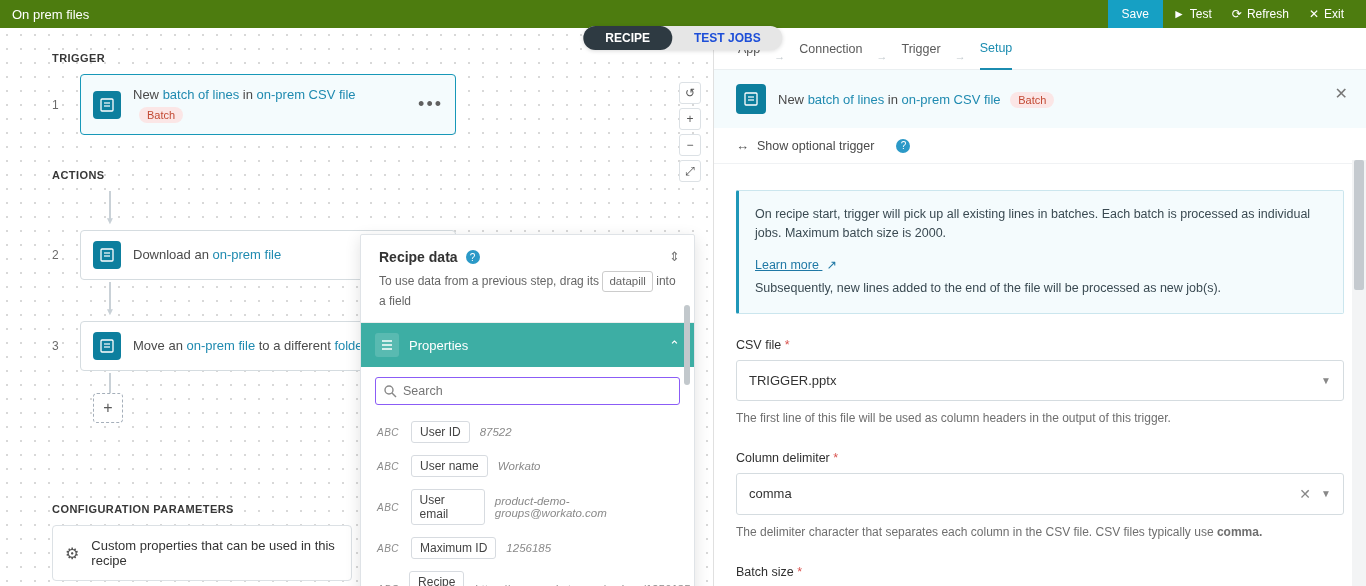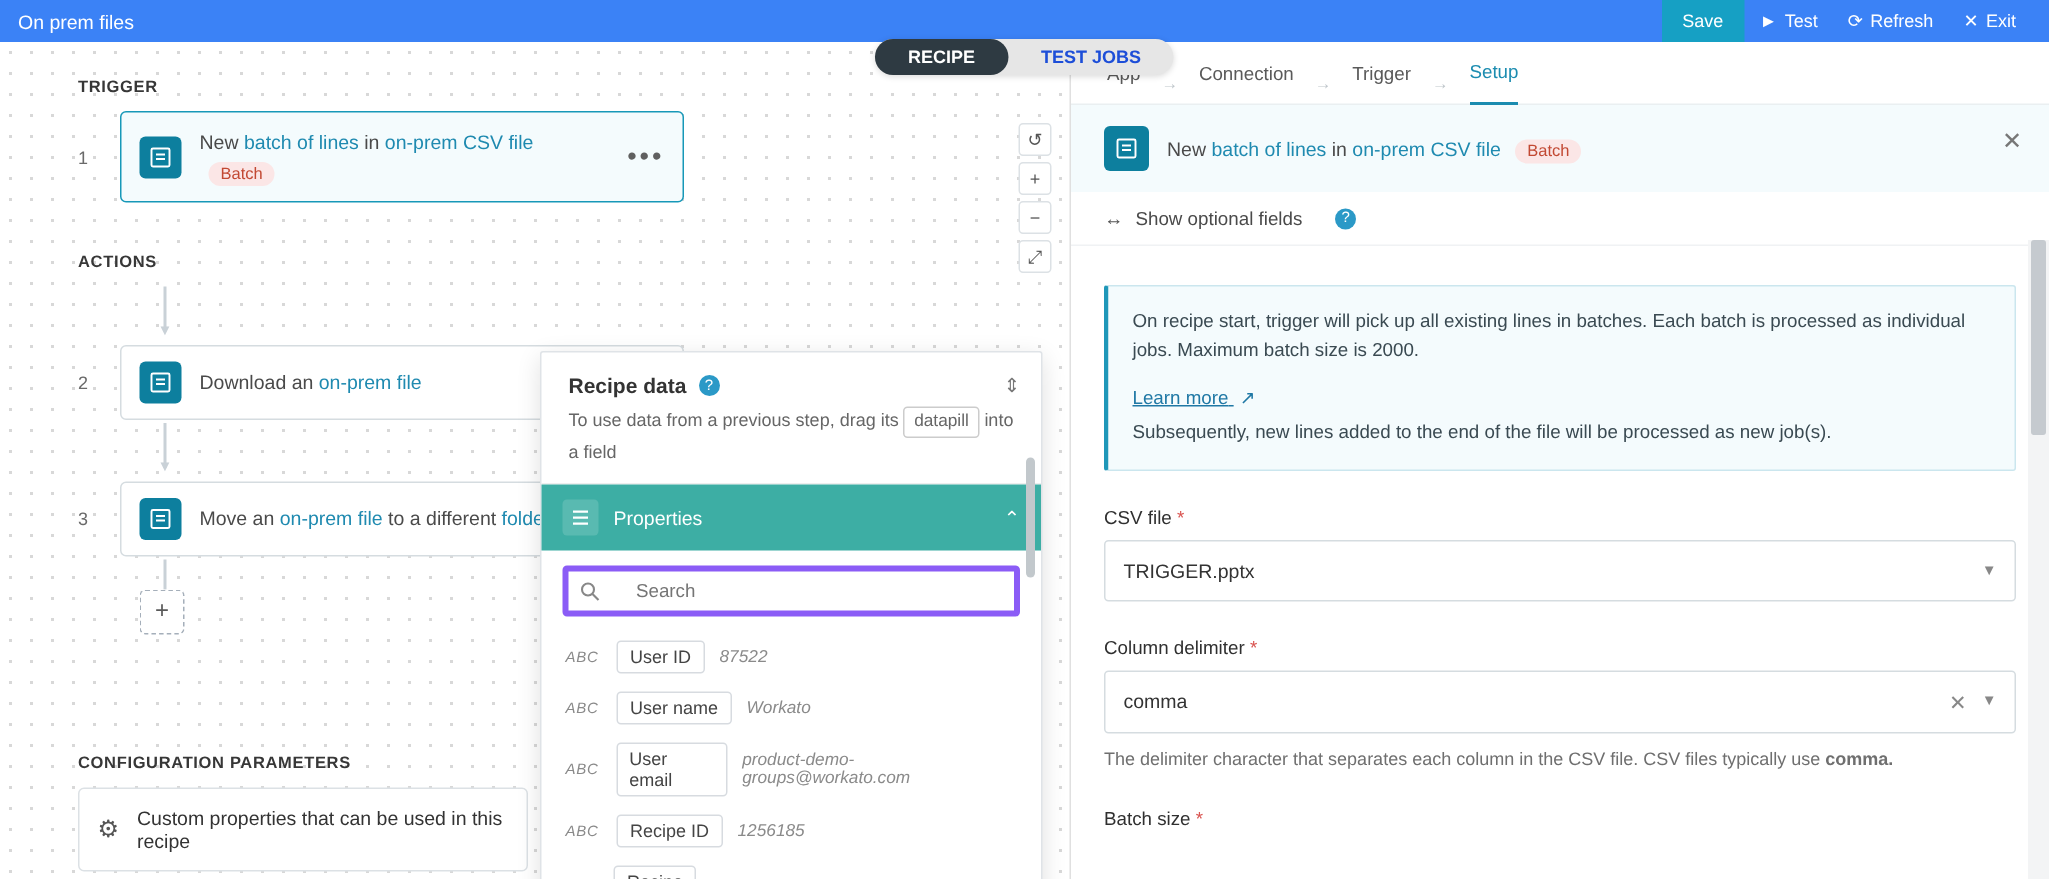"On prem files" .topbar { background: #3b82f6 -> #4d7c0f }
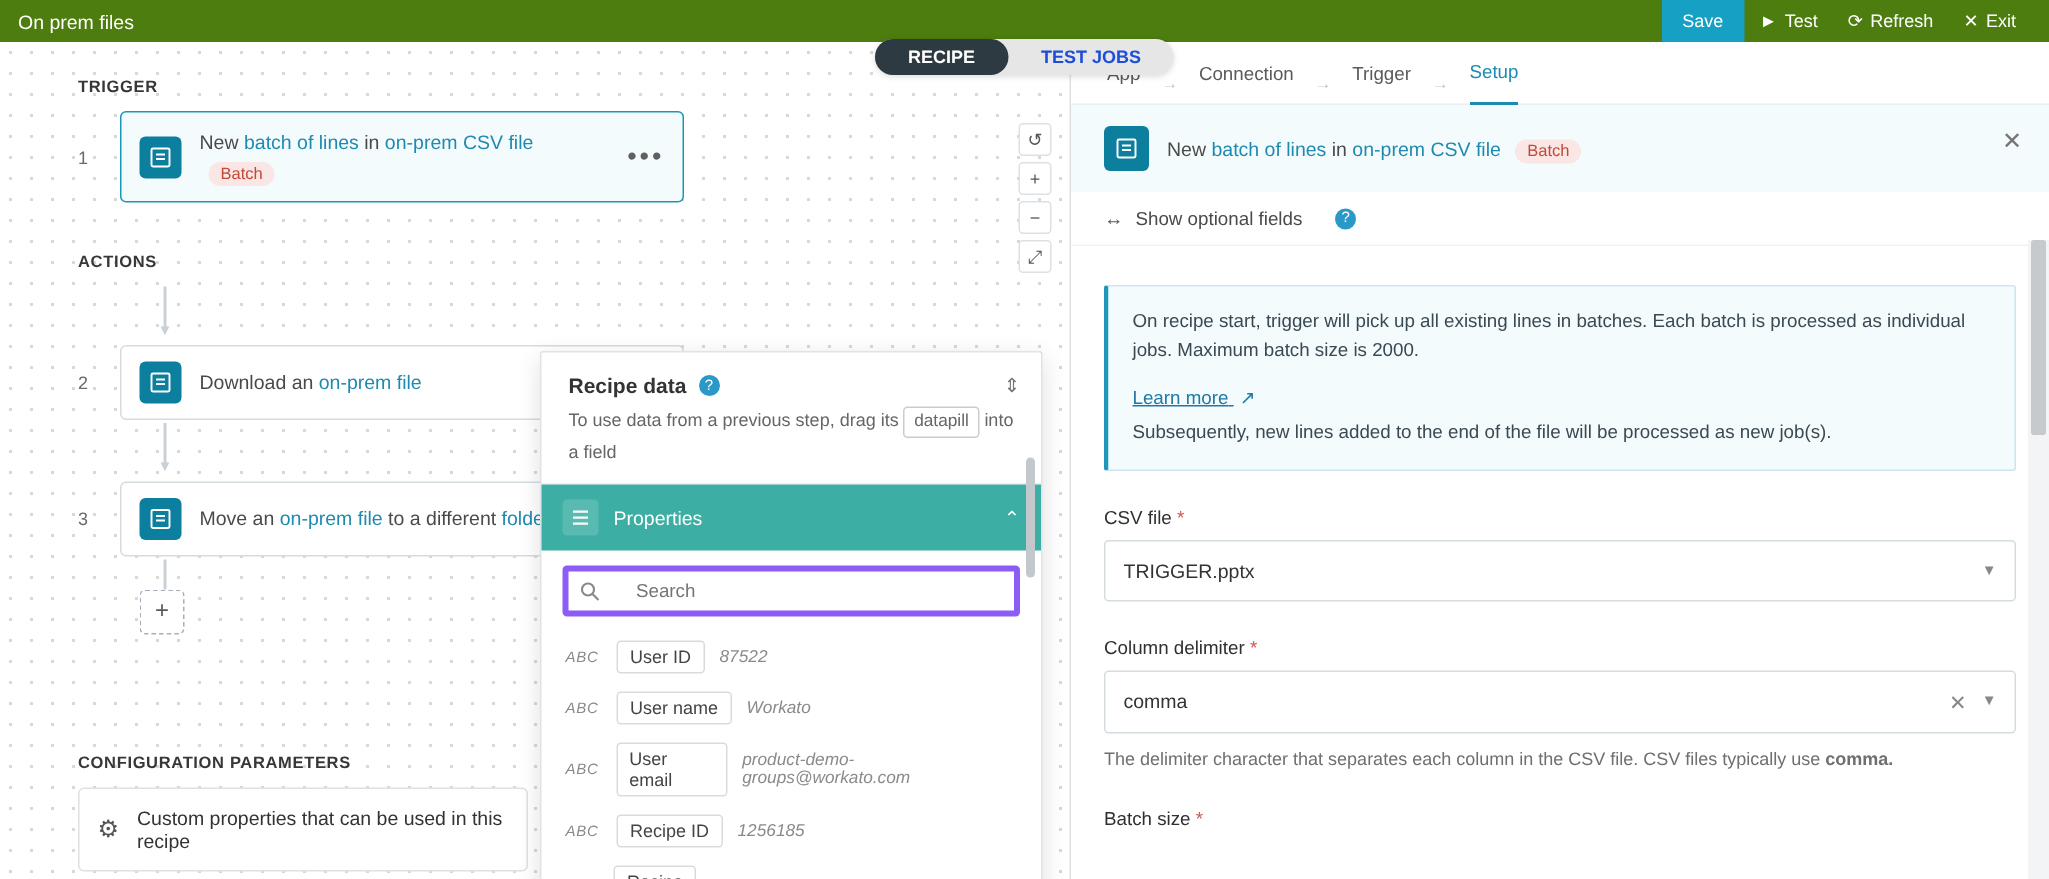"Show optional fields" span { text: fields -> trigger }
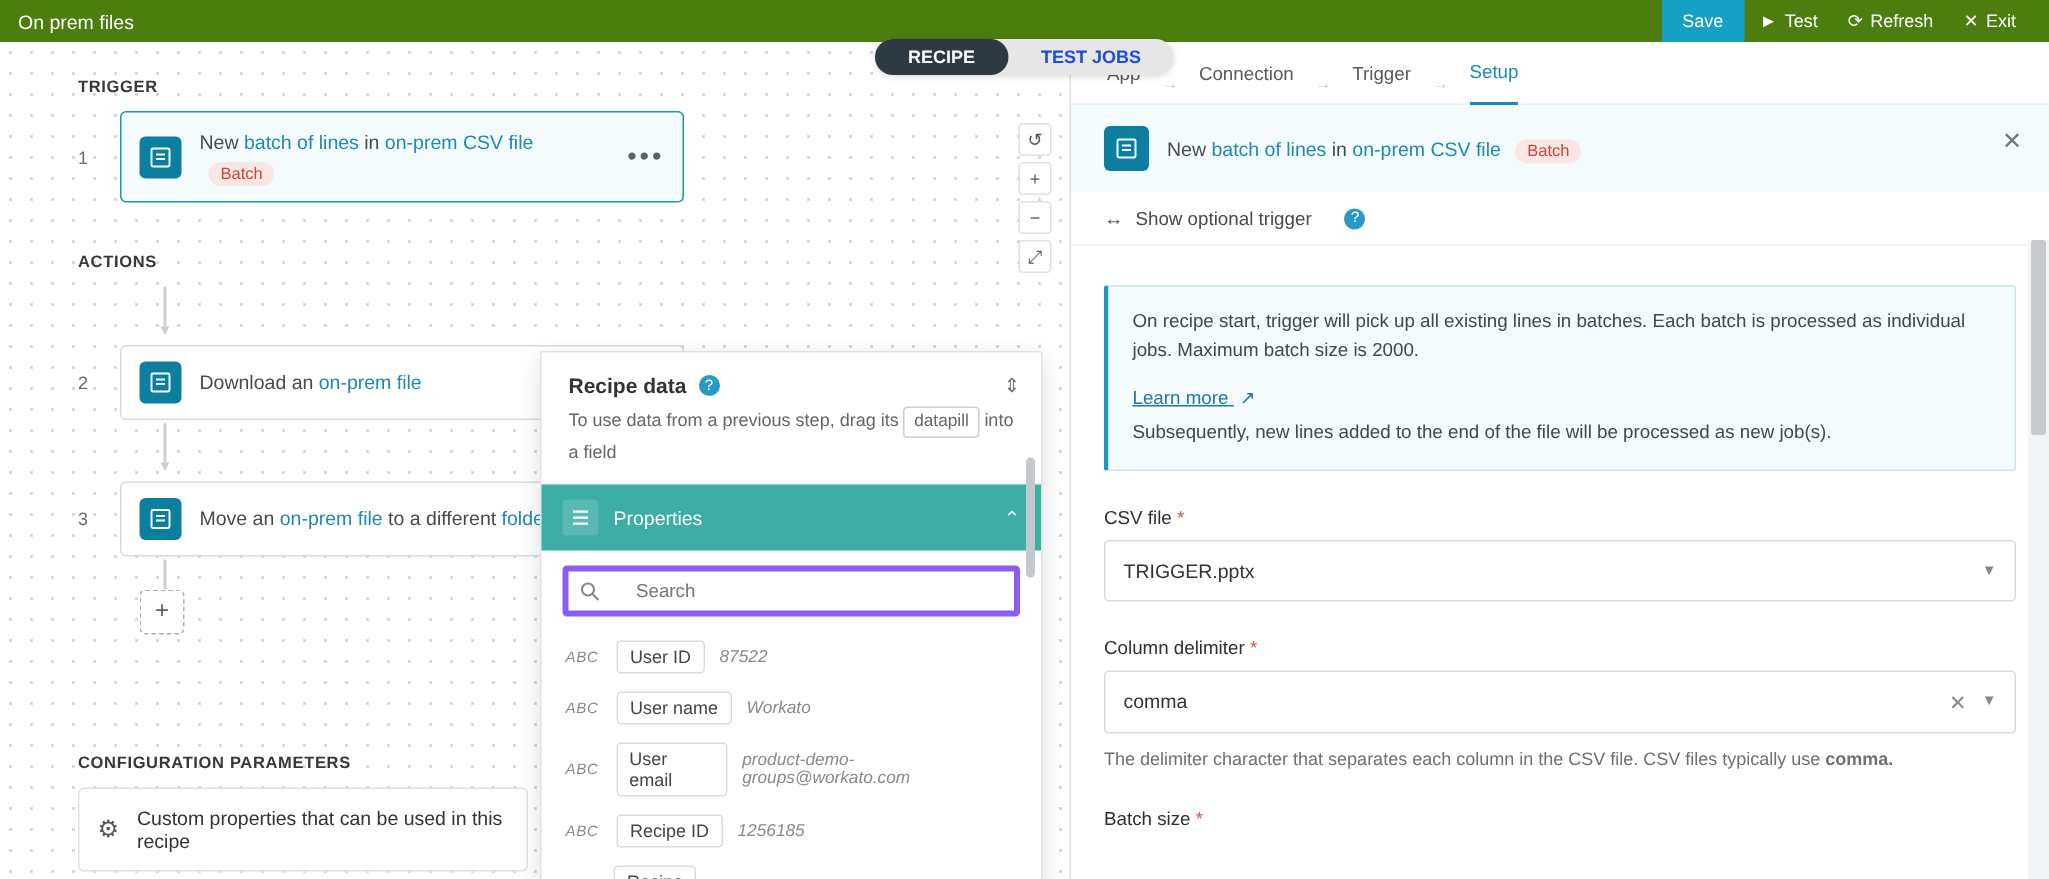"Search" .dp-search { border: 4px solid #8b5cf6 -> 1px solid #8b5cf6; gap: 24px -> 6px }
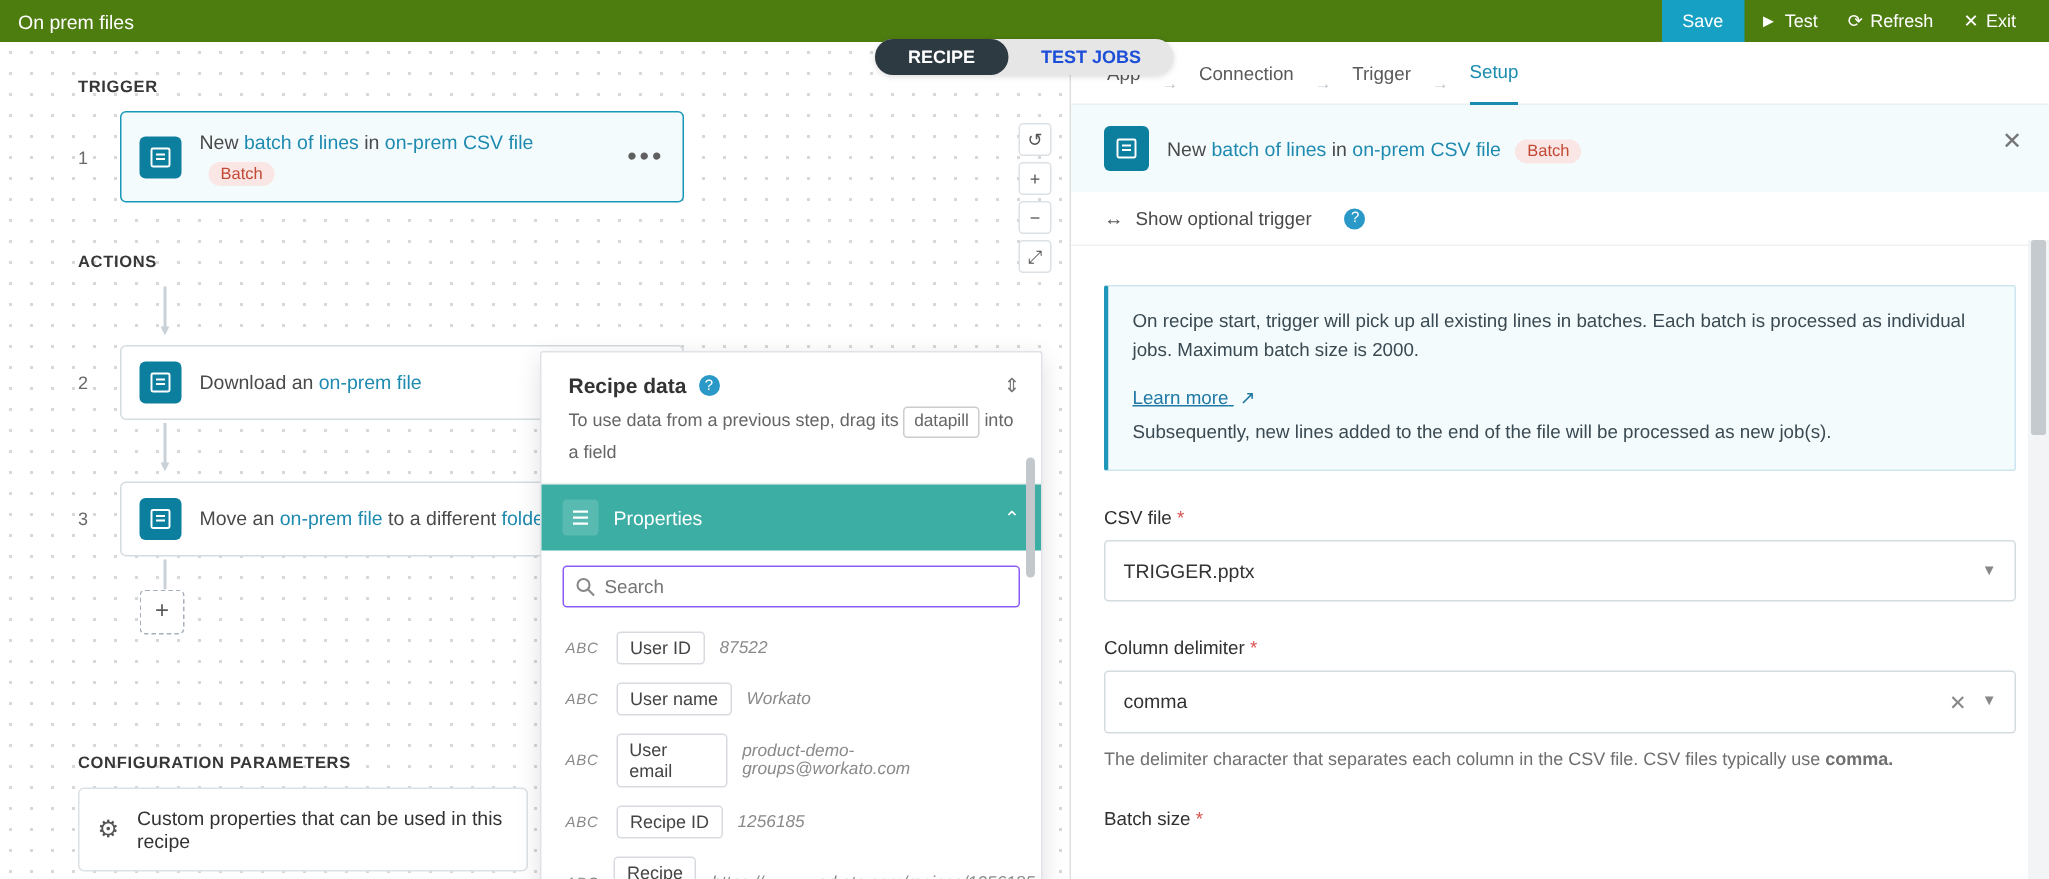"The first line of this" div.field-hint { html: none -> <div>The first line of this file will be used as column headers in the output of this trigger.</div> }
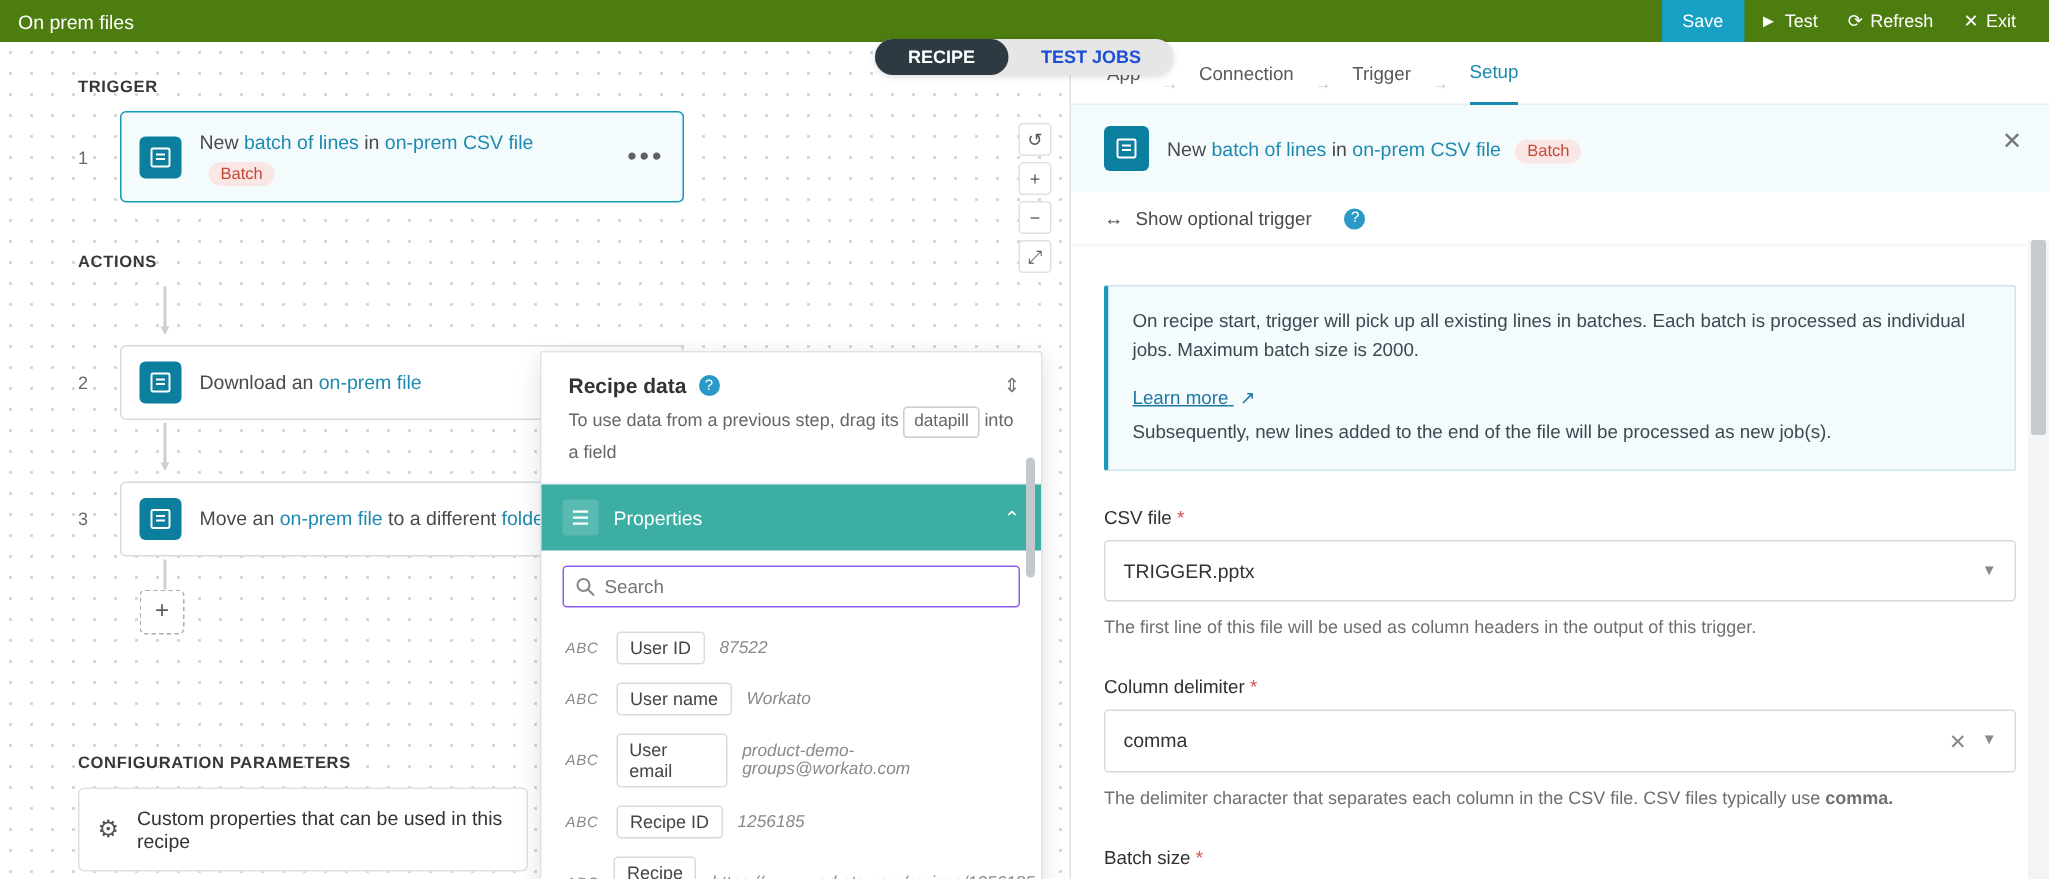"Recipe ID" span.dp-pill { text: Recipe -> Maximum }
